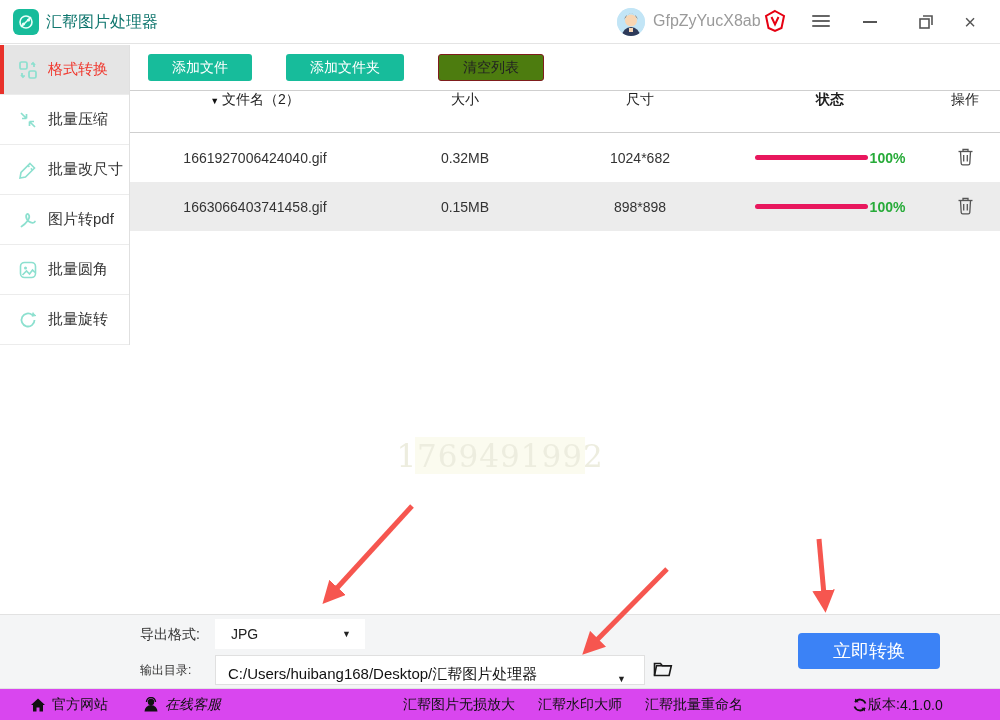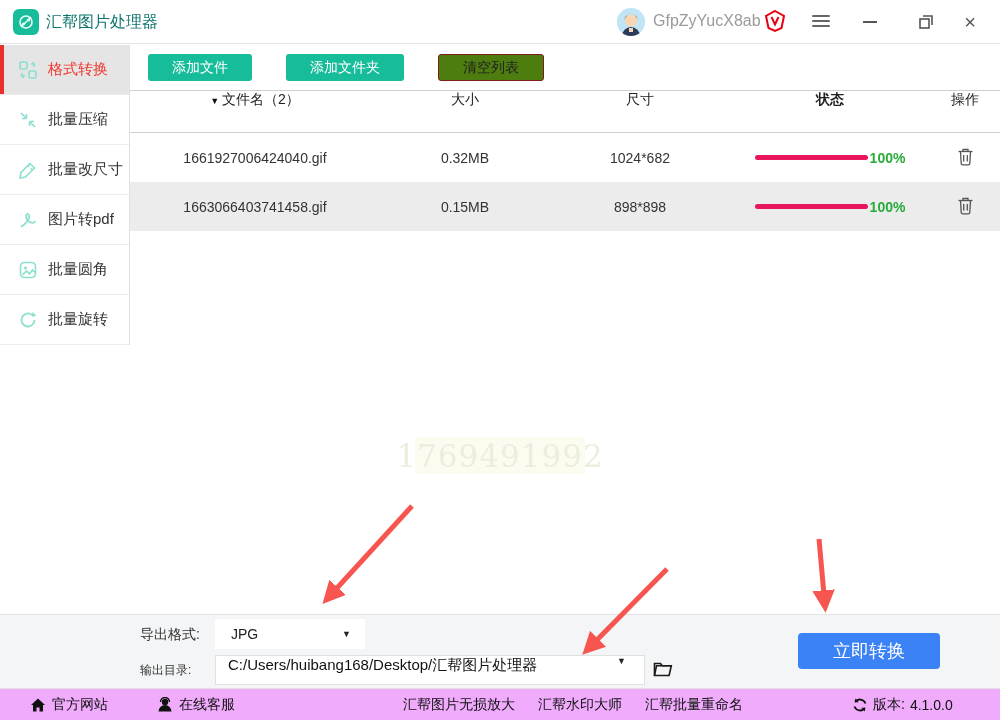"C:/Users/huibang168/Desktop/汇帮图片处理器" .dir-combo { align-items: flex-start -> flex-end }
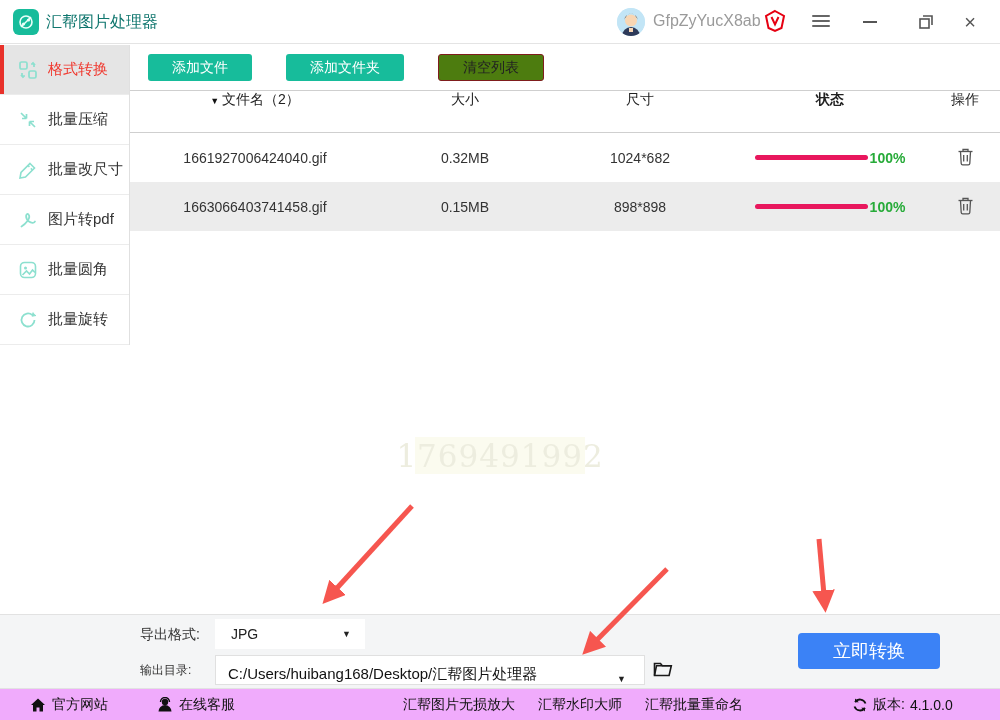"官方网站" .statusbar { background: #f0abfc -> #d946ef }
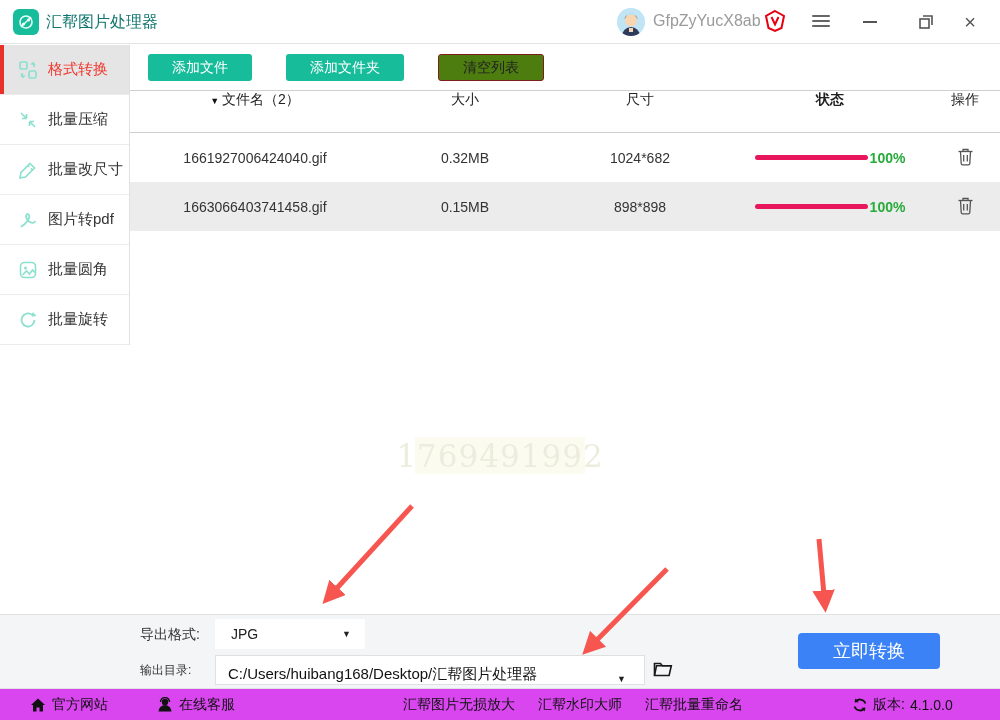"在线客服" .sb-service { font-style: none -> italic; left: 157px -> 143px }
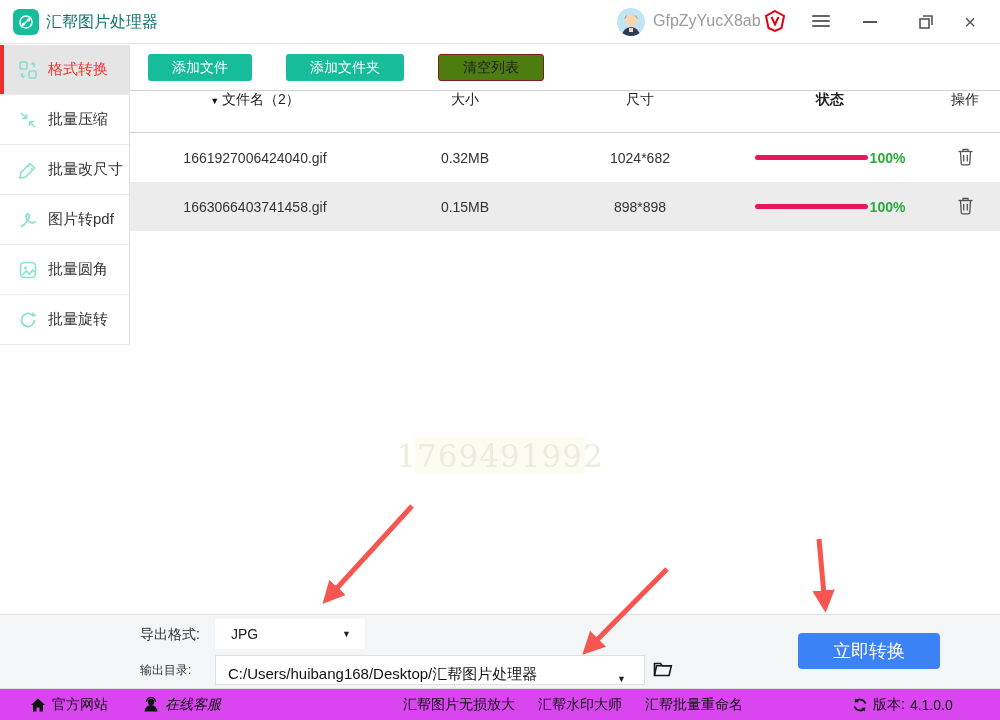"版本:" .sb-version { gap: 5px -> none }
